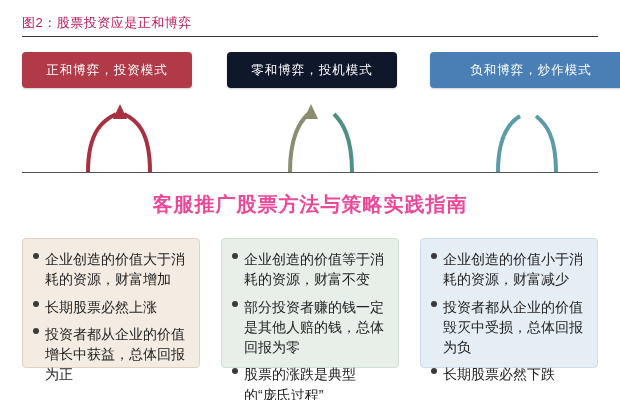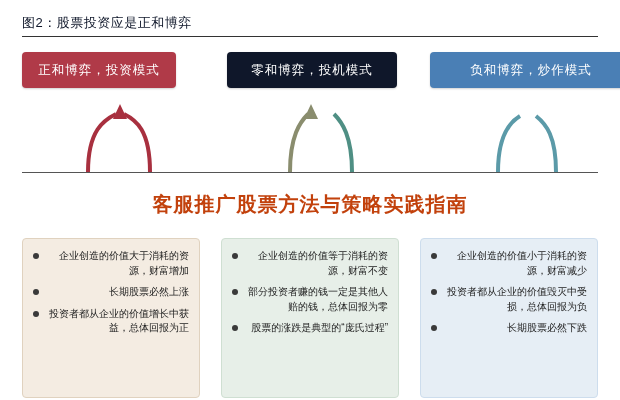"图2：股票投资应是正和博弈" .fig-caption { color: #0f172a -> #be185d }
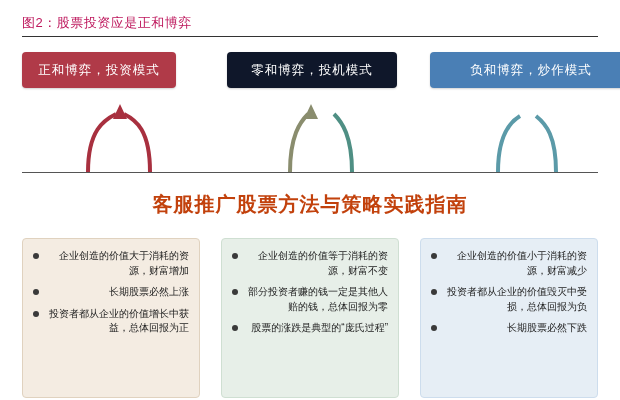"正和博弈，投资模式" .hbox.c0 { width: 154px -> 170px }
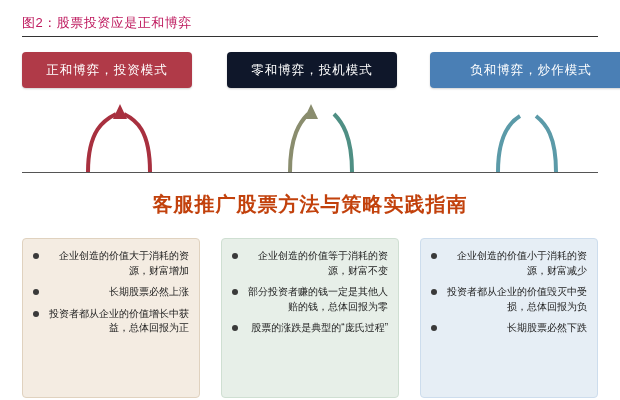"客服推广股票方法与策略实践指南" .title-band .title-text { color: #c2410c -> #ec4899 }
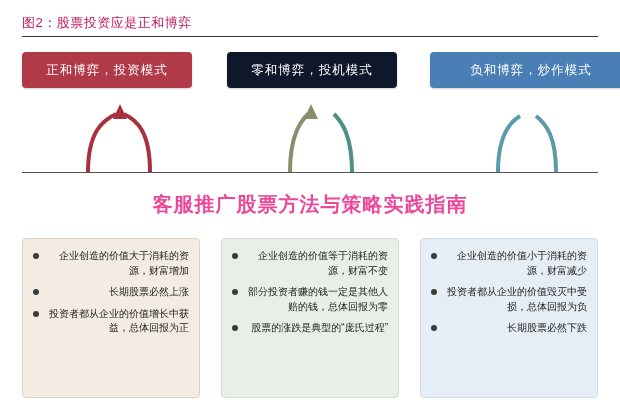"企业创造的价值大于消耗的资源，财富增加" .panel { font-size: 10px -> 14px; height: 160px -> 130px; text-align: right -> none }
